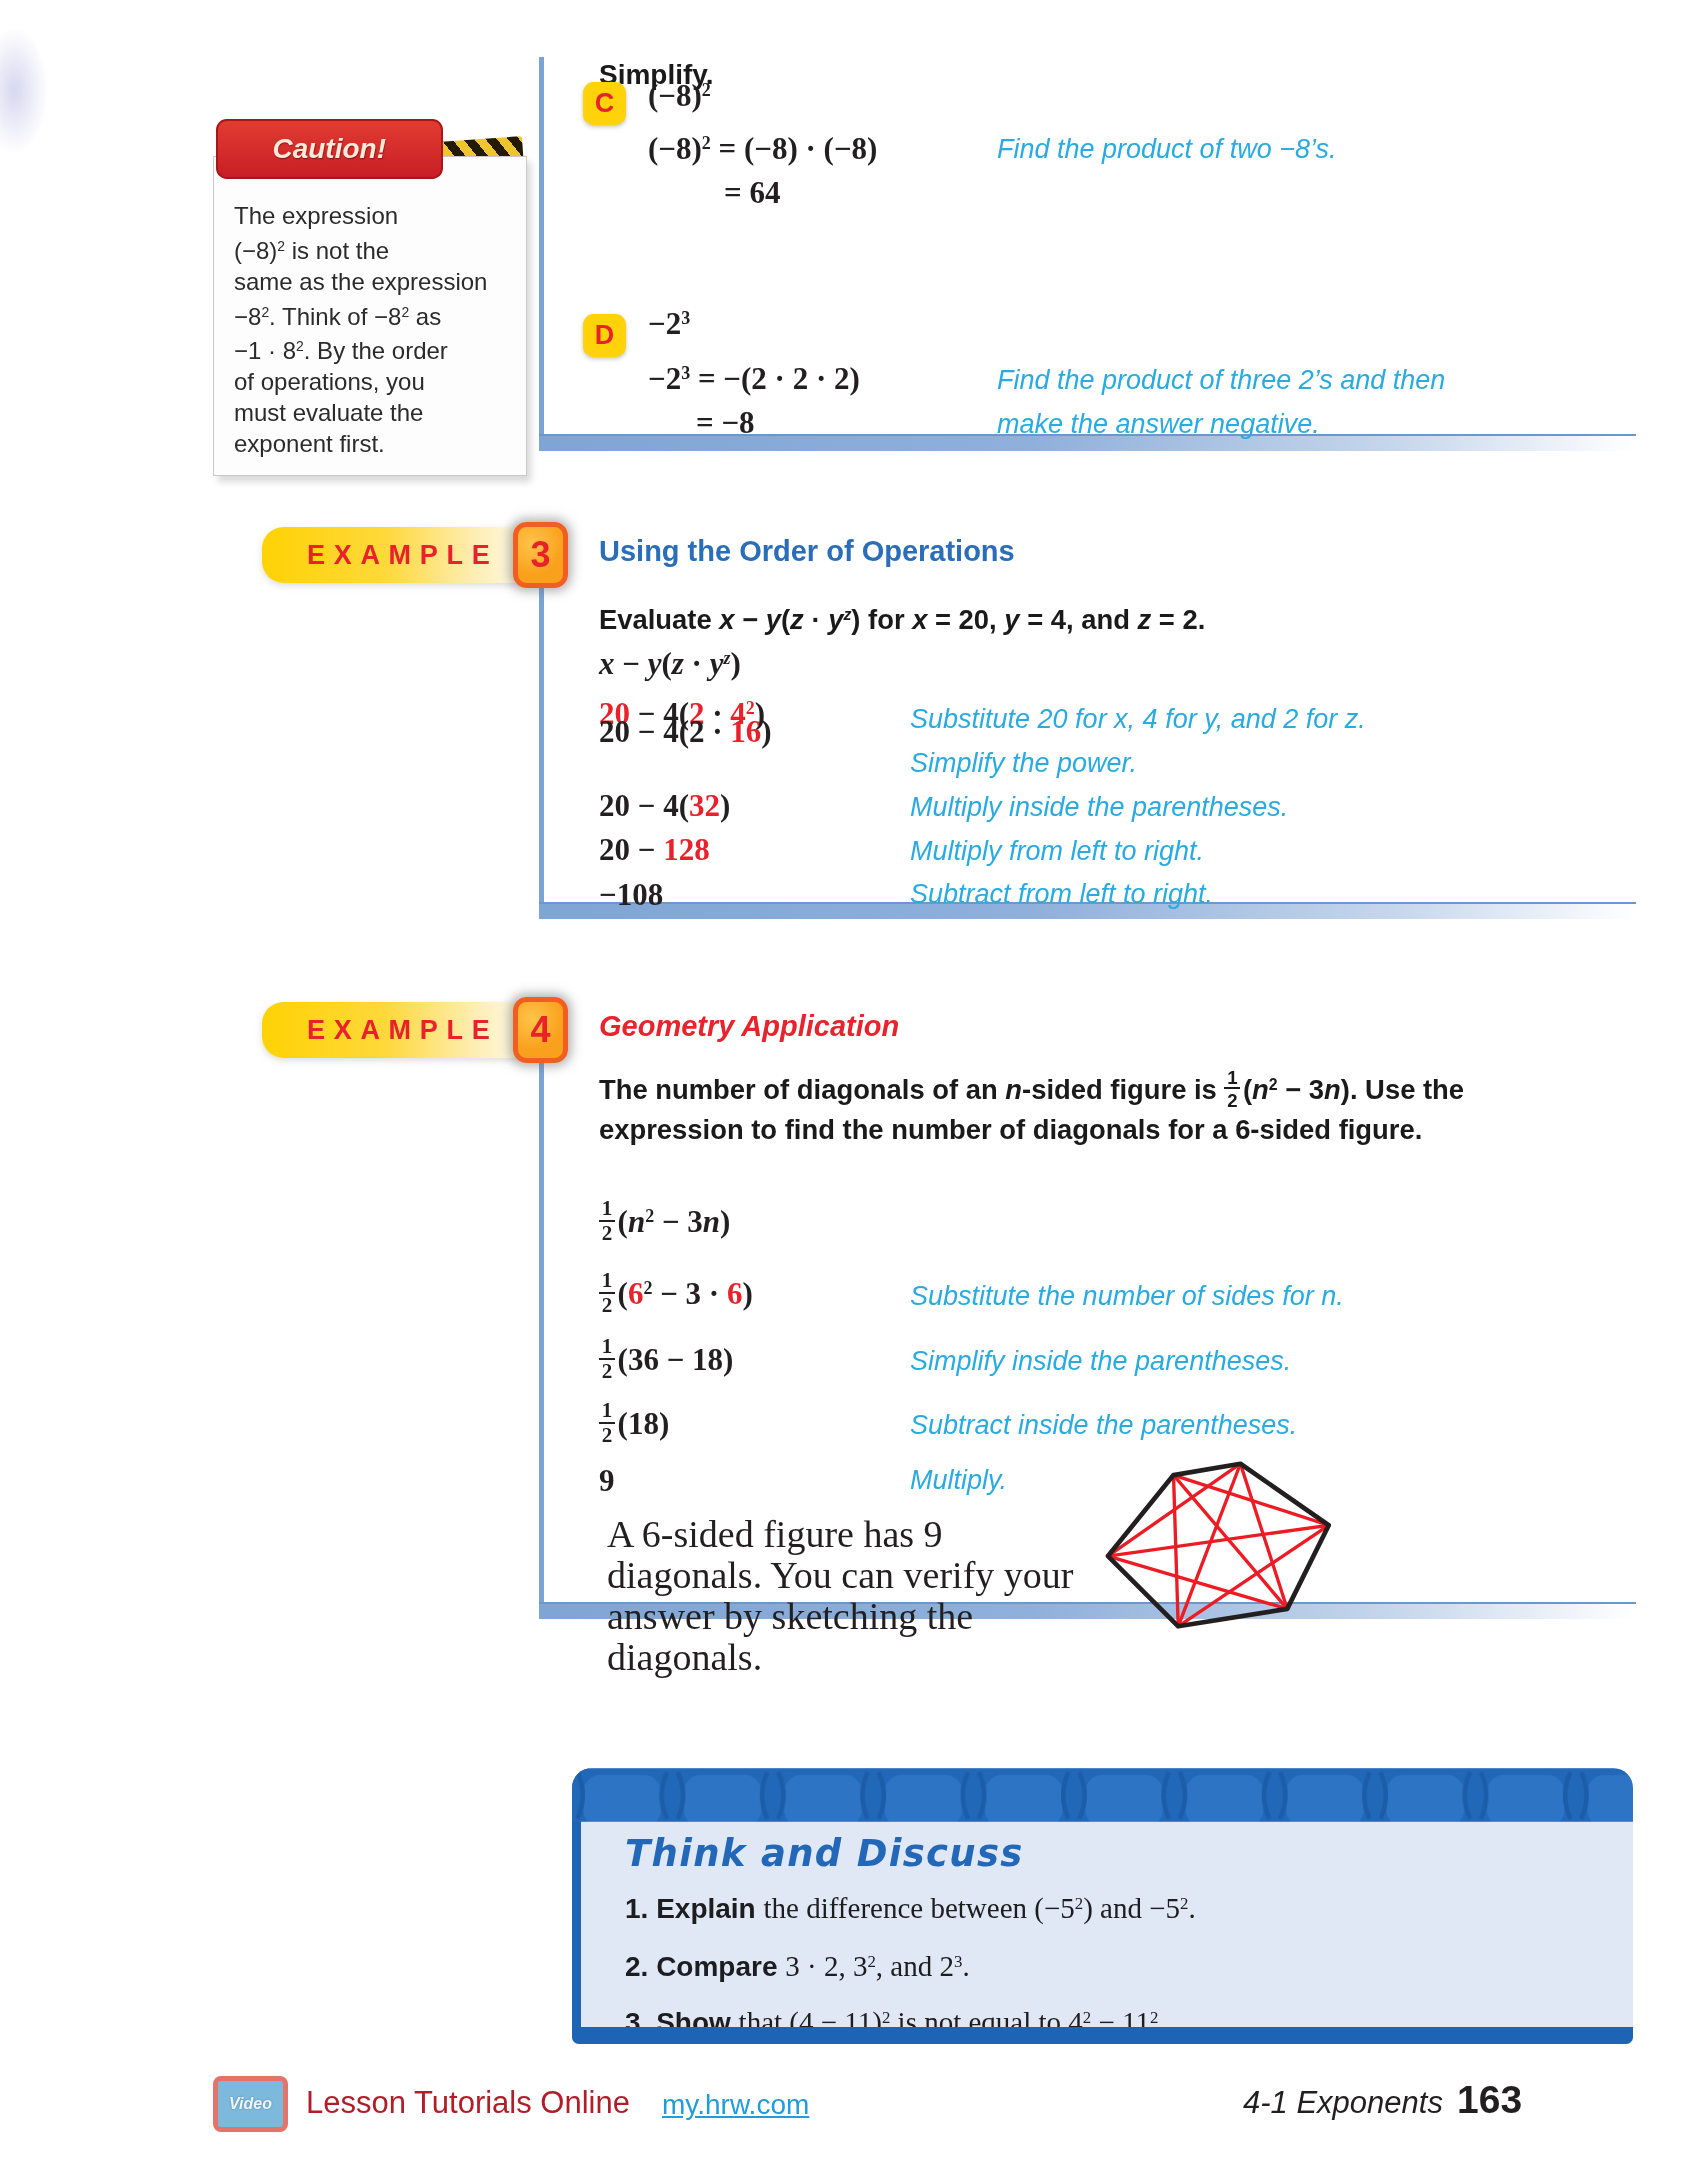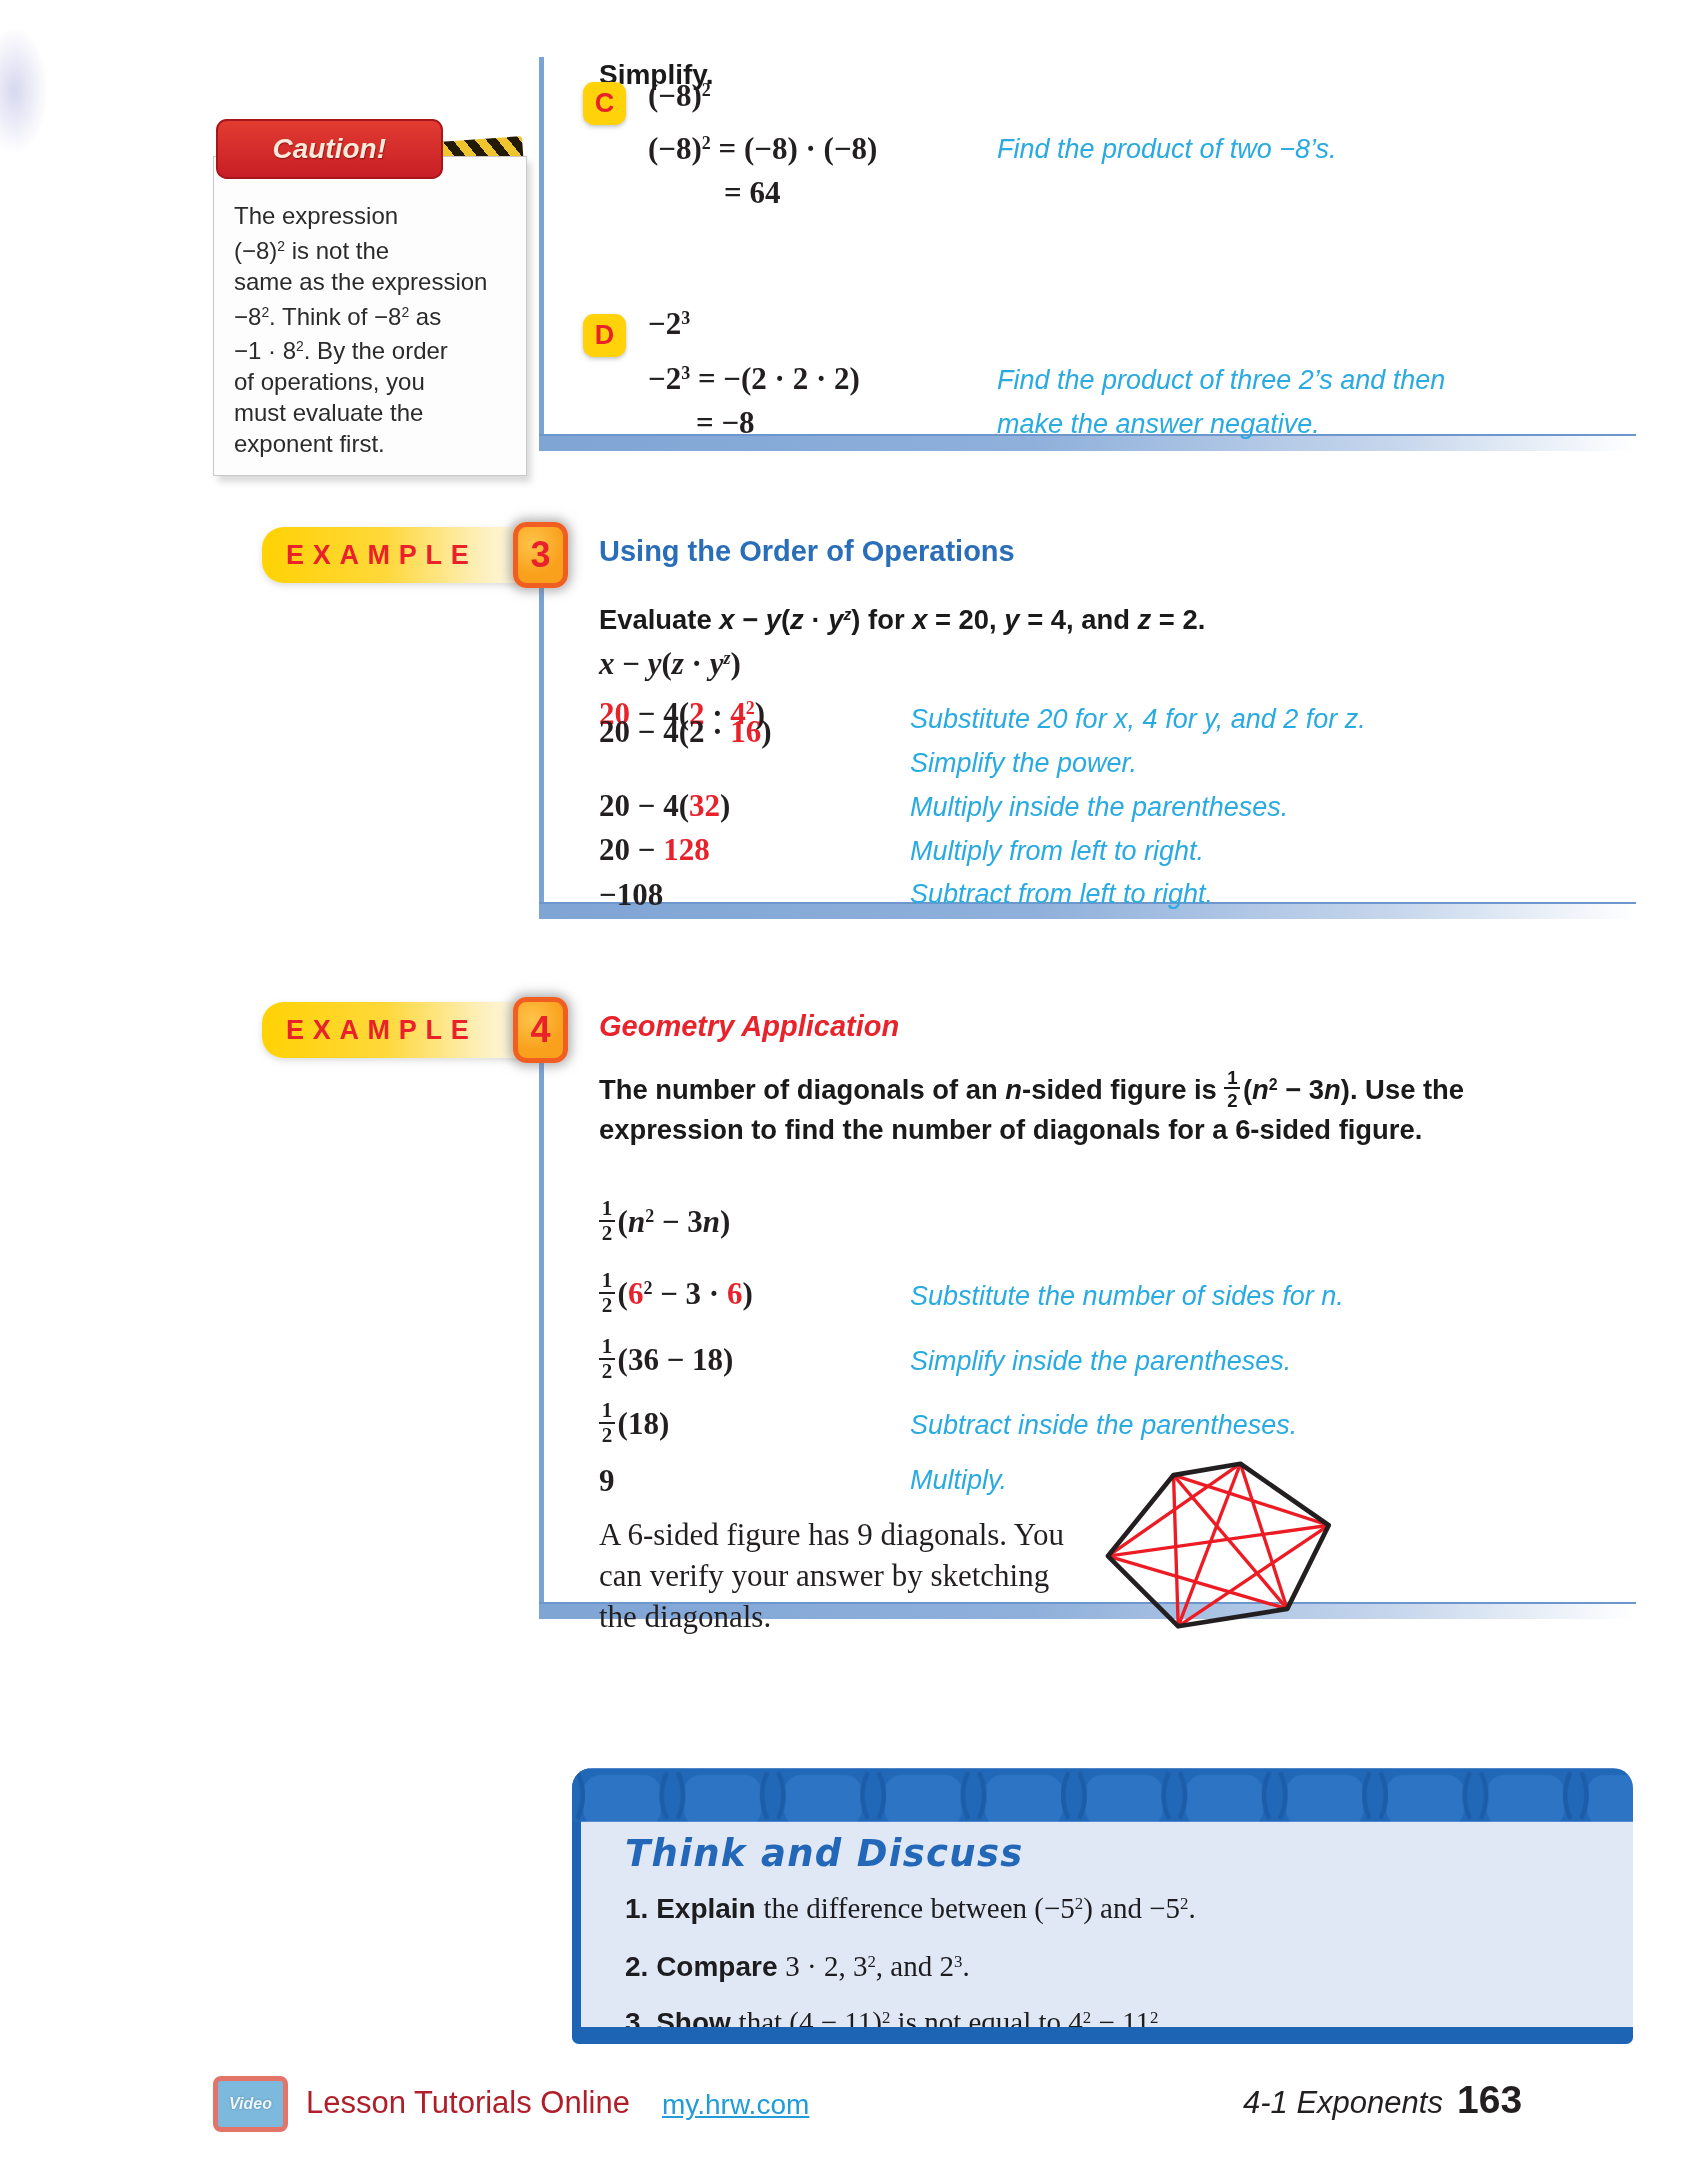"EXAMPLE" .ex-tab span { padding-left: 24px -> 45px }
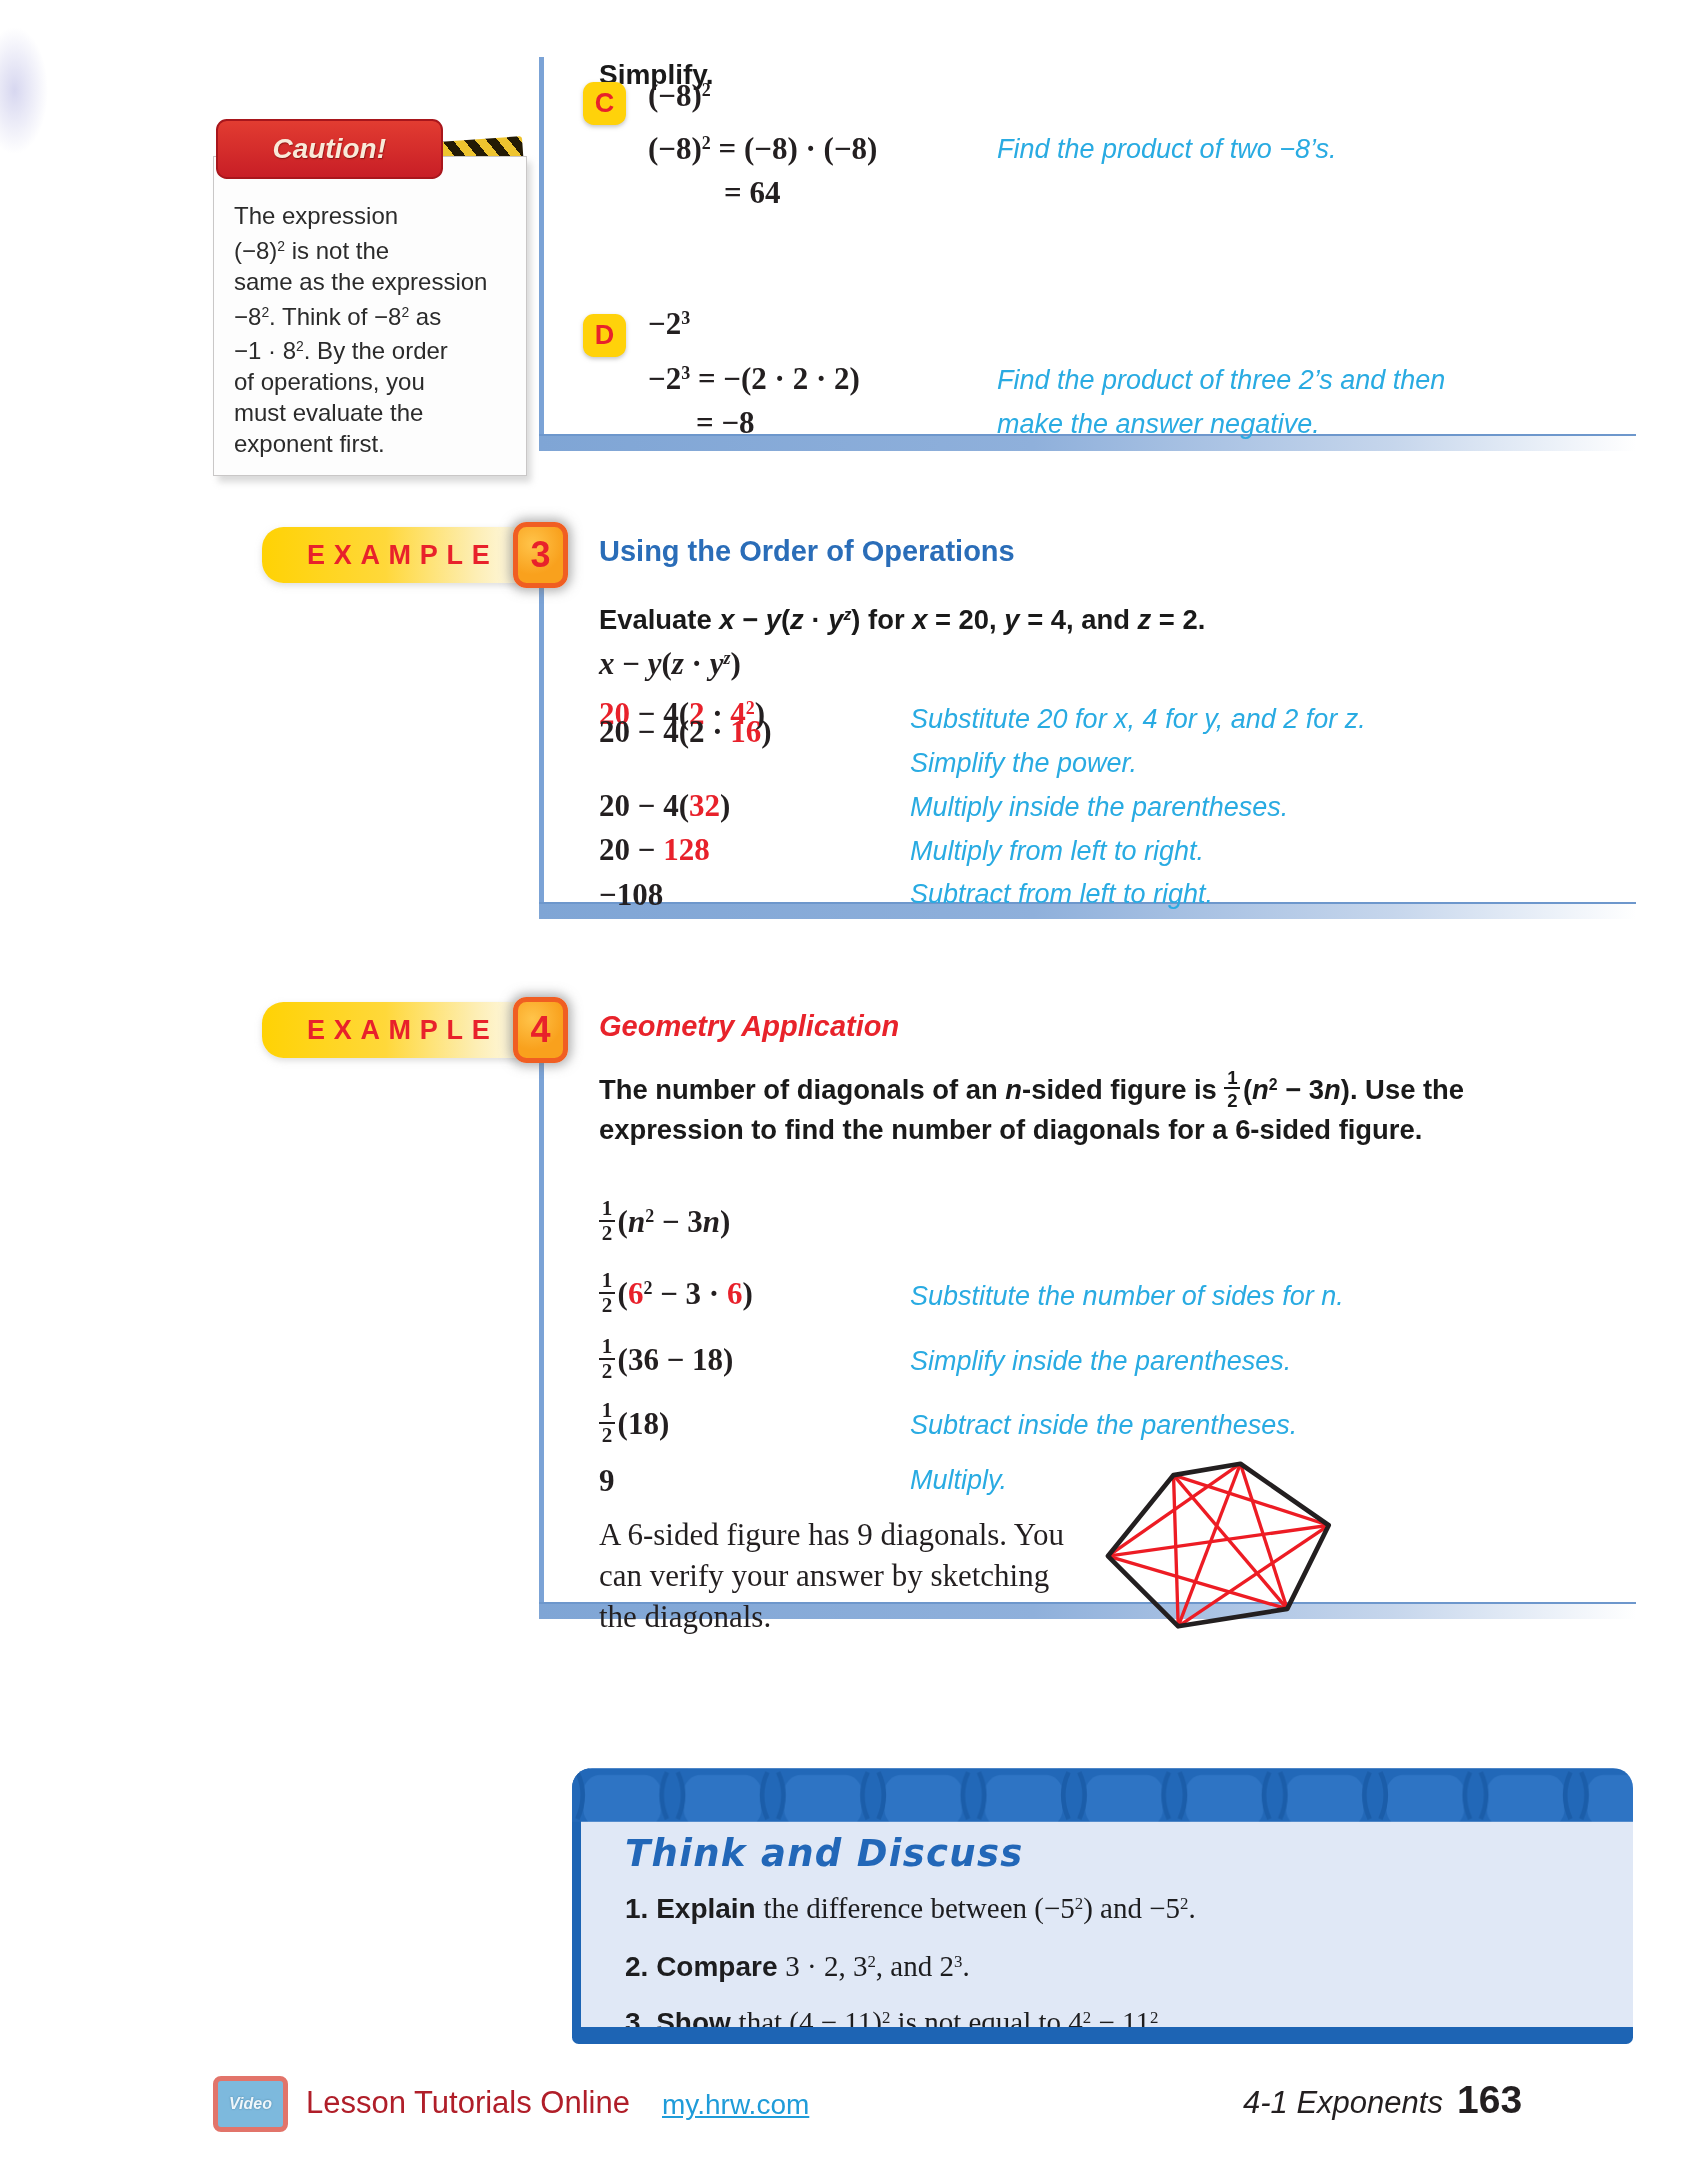"A 6-sided figure has 9" .serif-par { font-size: 31px -> 38px; margin-left: none -> 8px }
